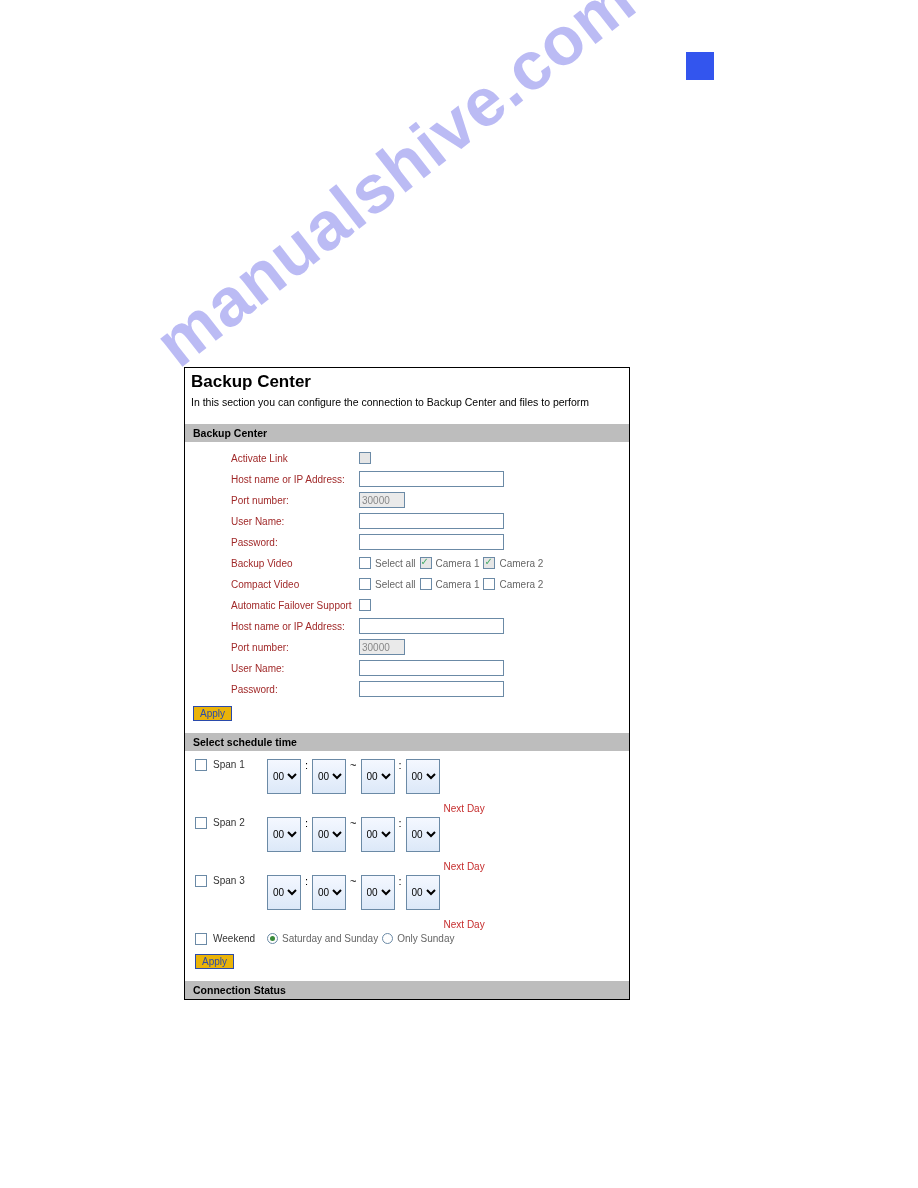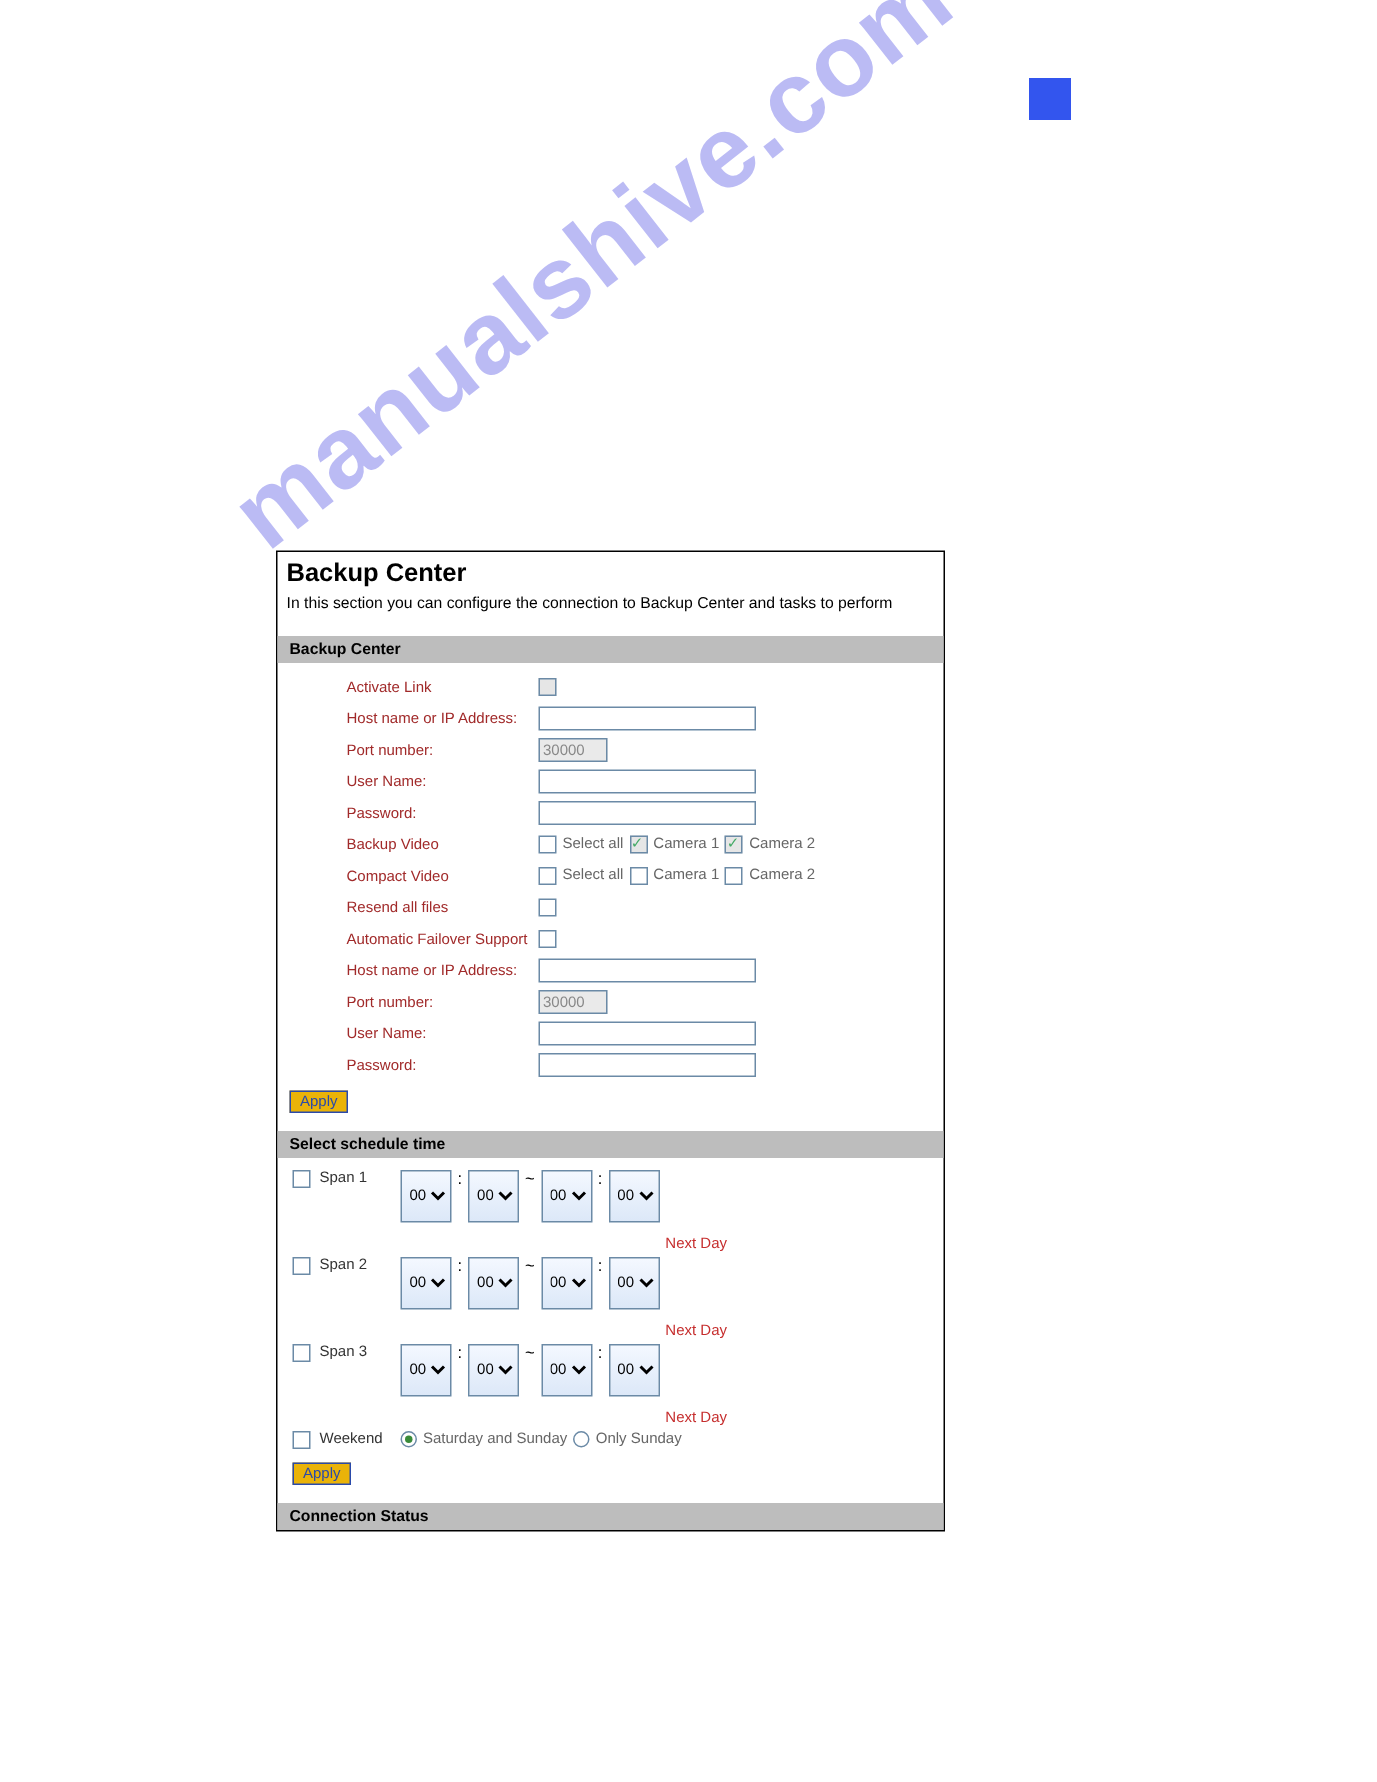"In this section you can" div.intro { text: tasks -> files }
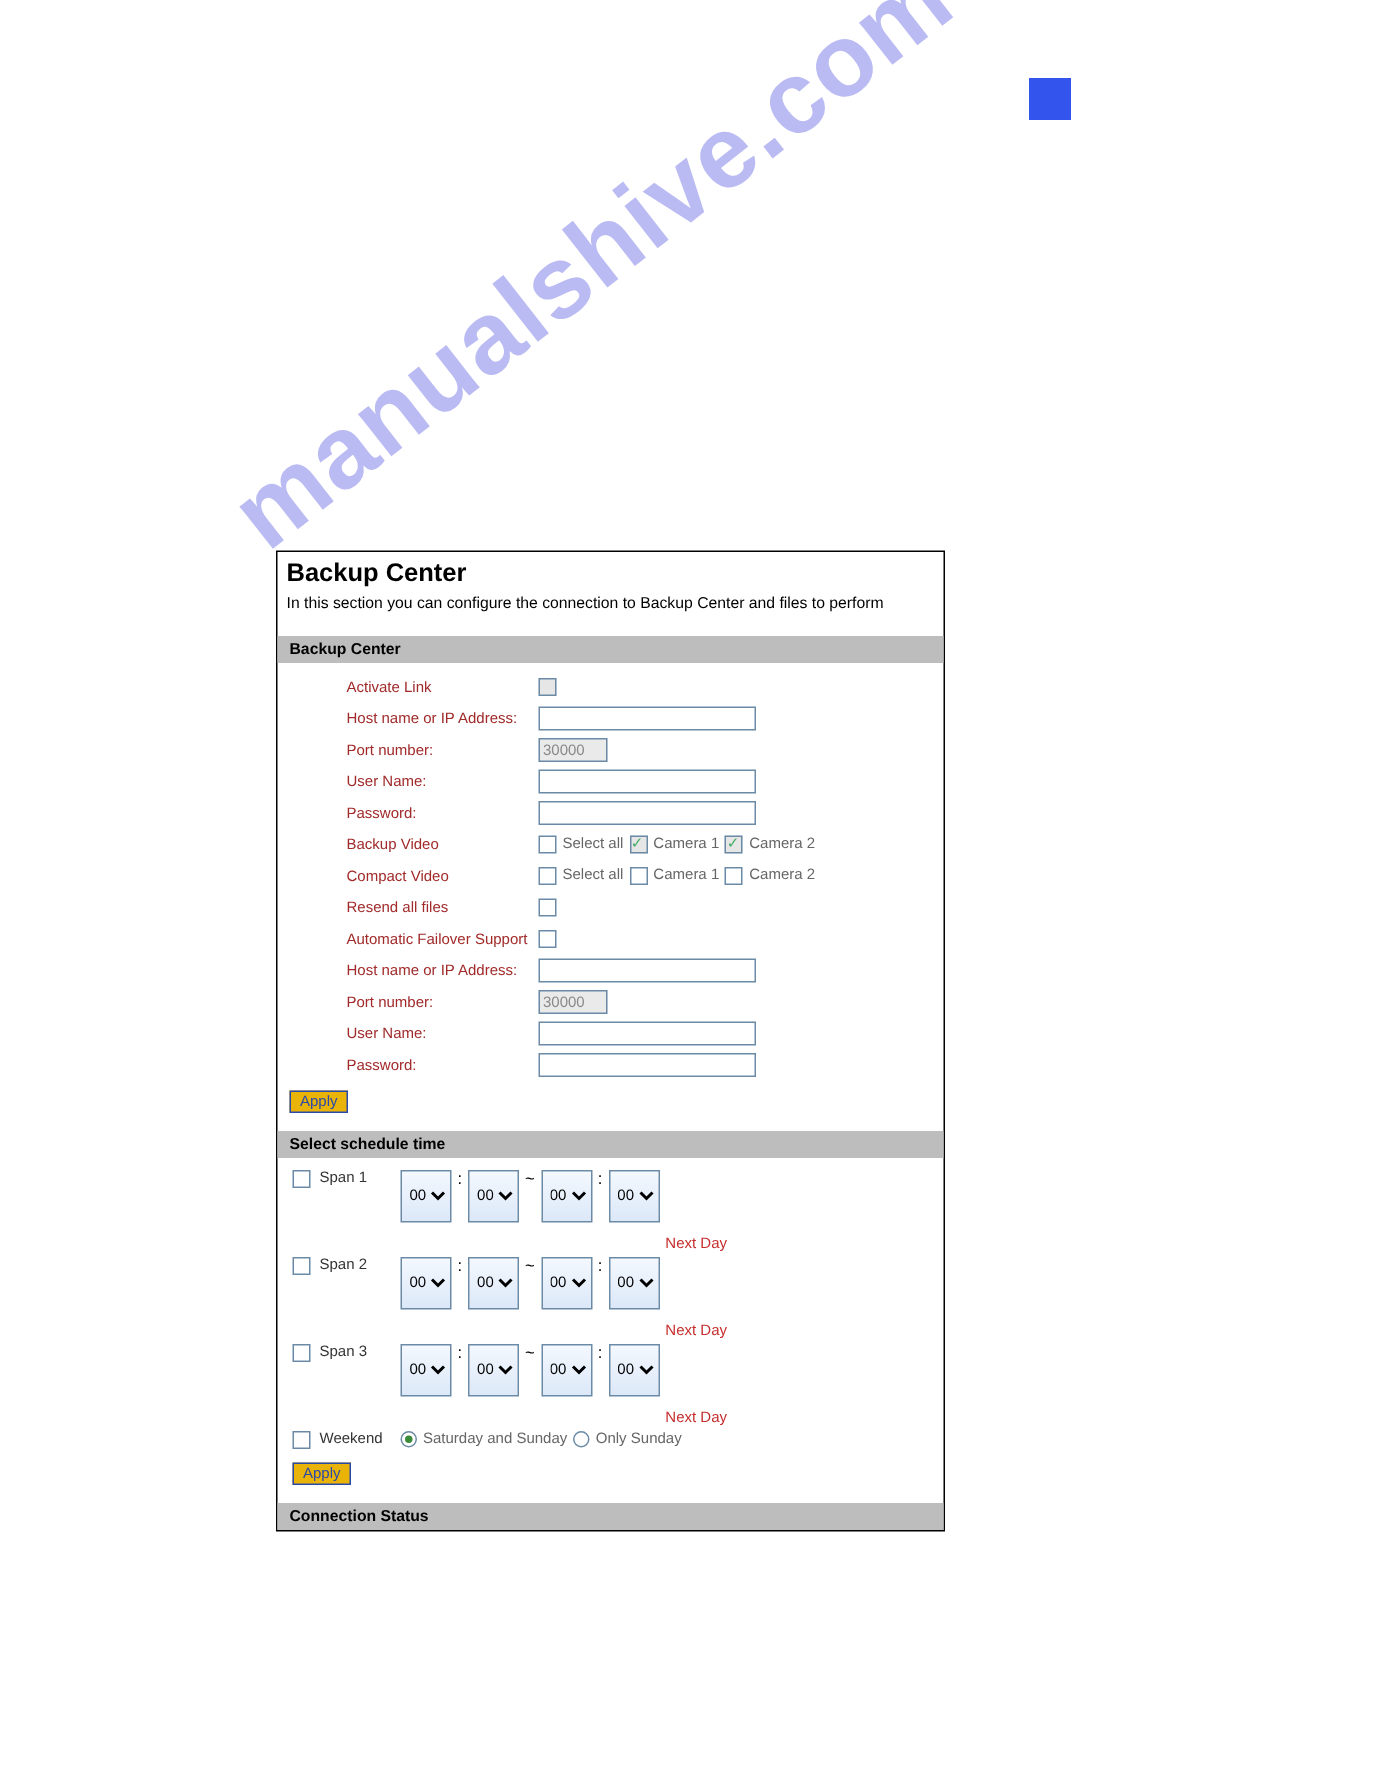"30000" .ctl { align-items: flex-start -> flex-end }
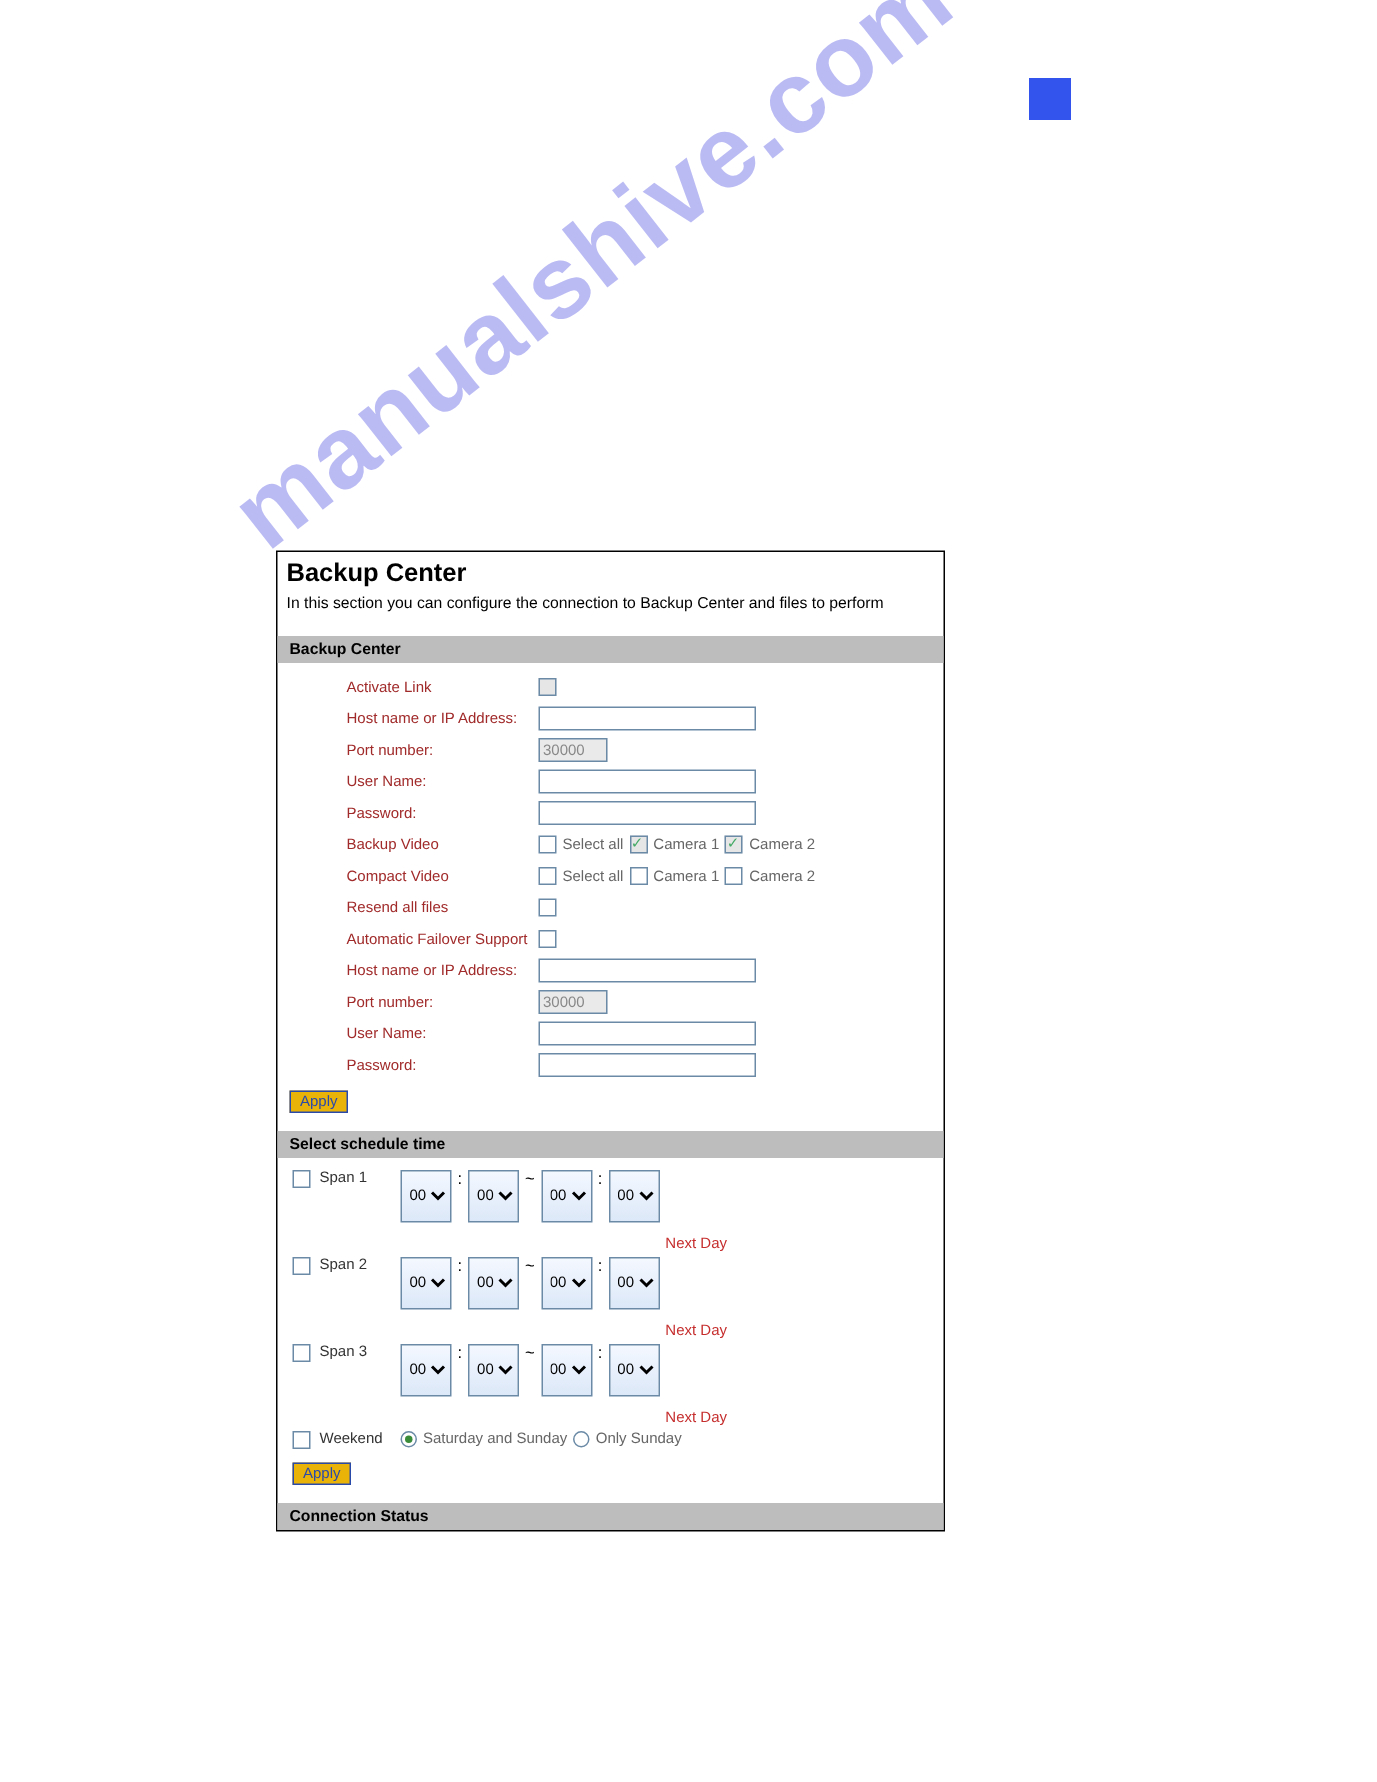"Resend all files" div.row { html: <div> <div>Resend all files</div> <div> <span></span> </div> </div> -> none }
